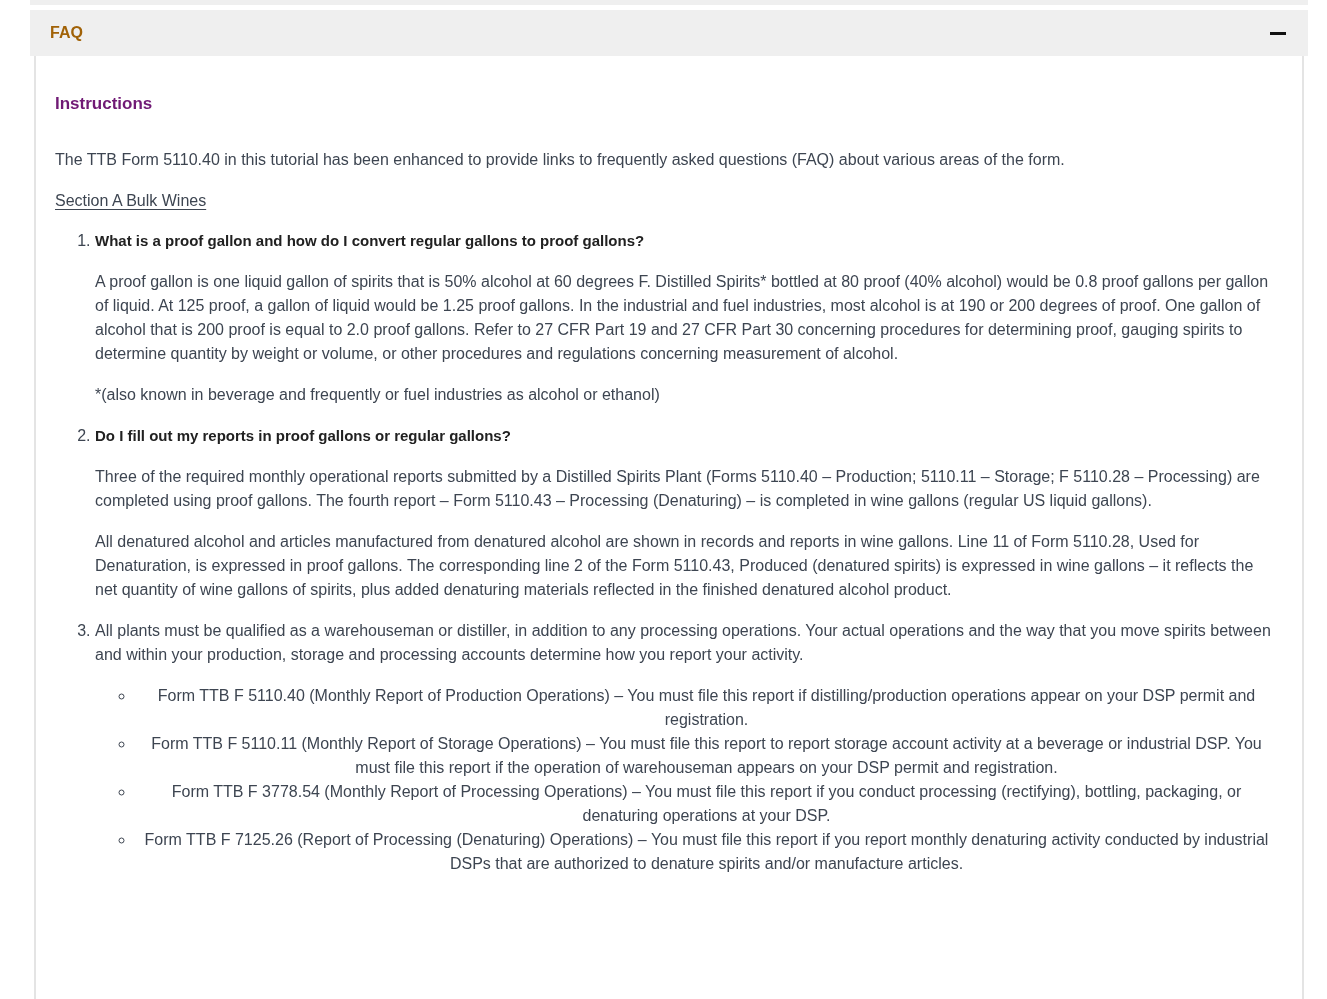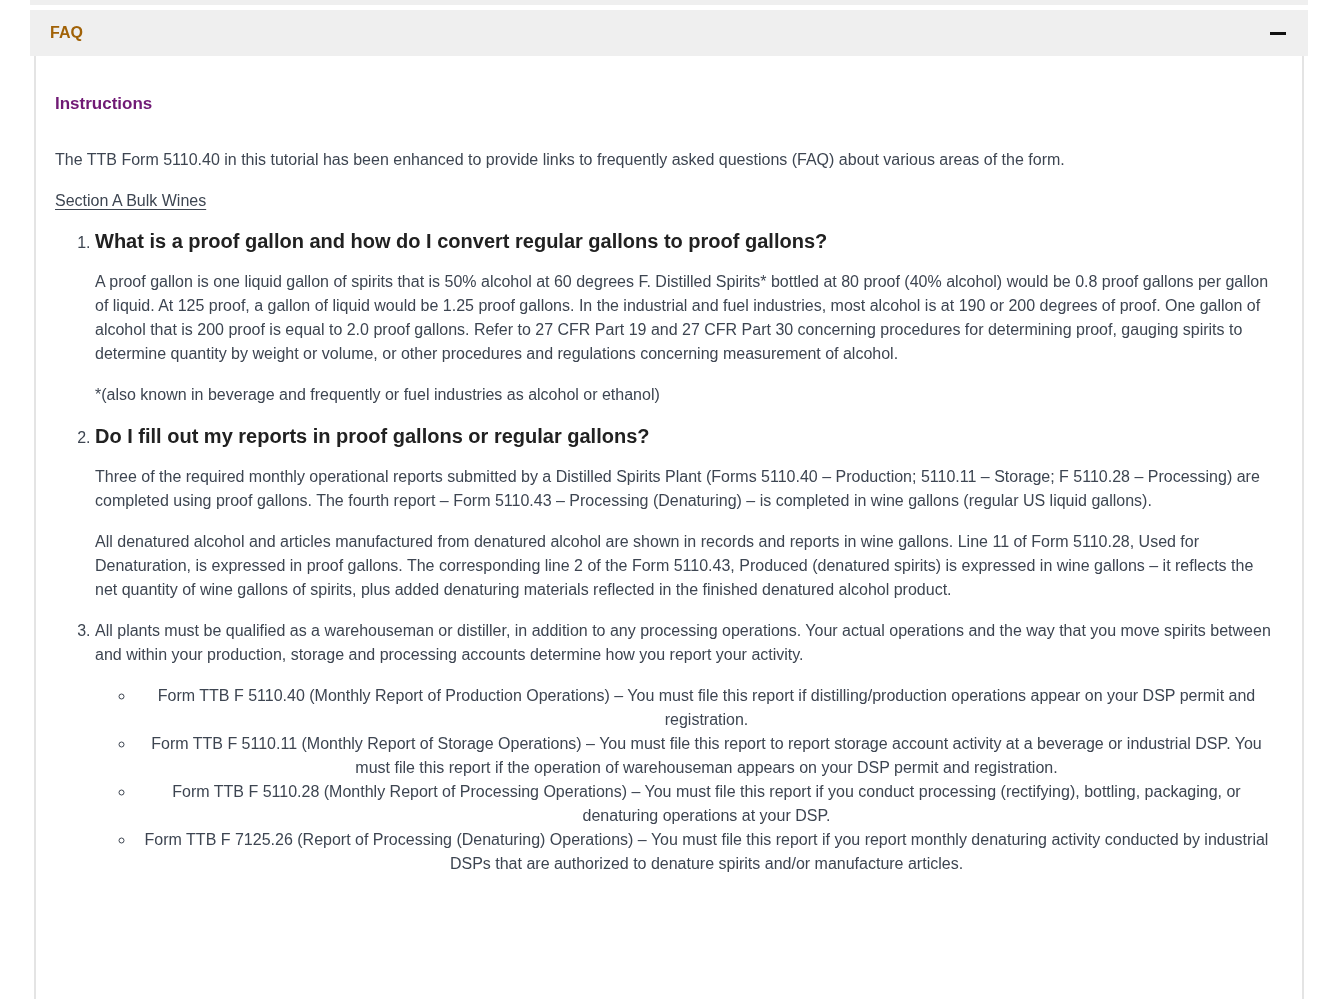"What is a proof gallon" .question { font-size: 20px -> 15px }
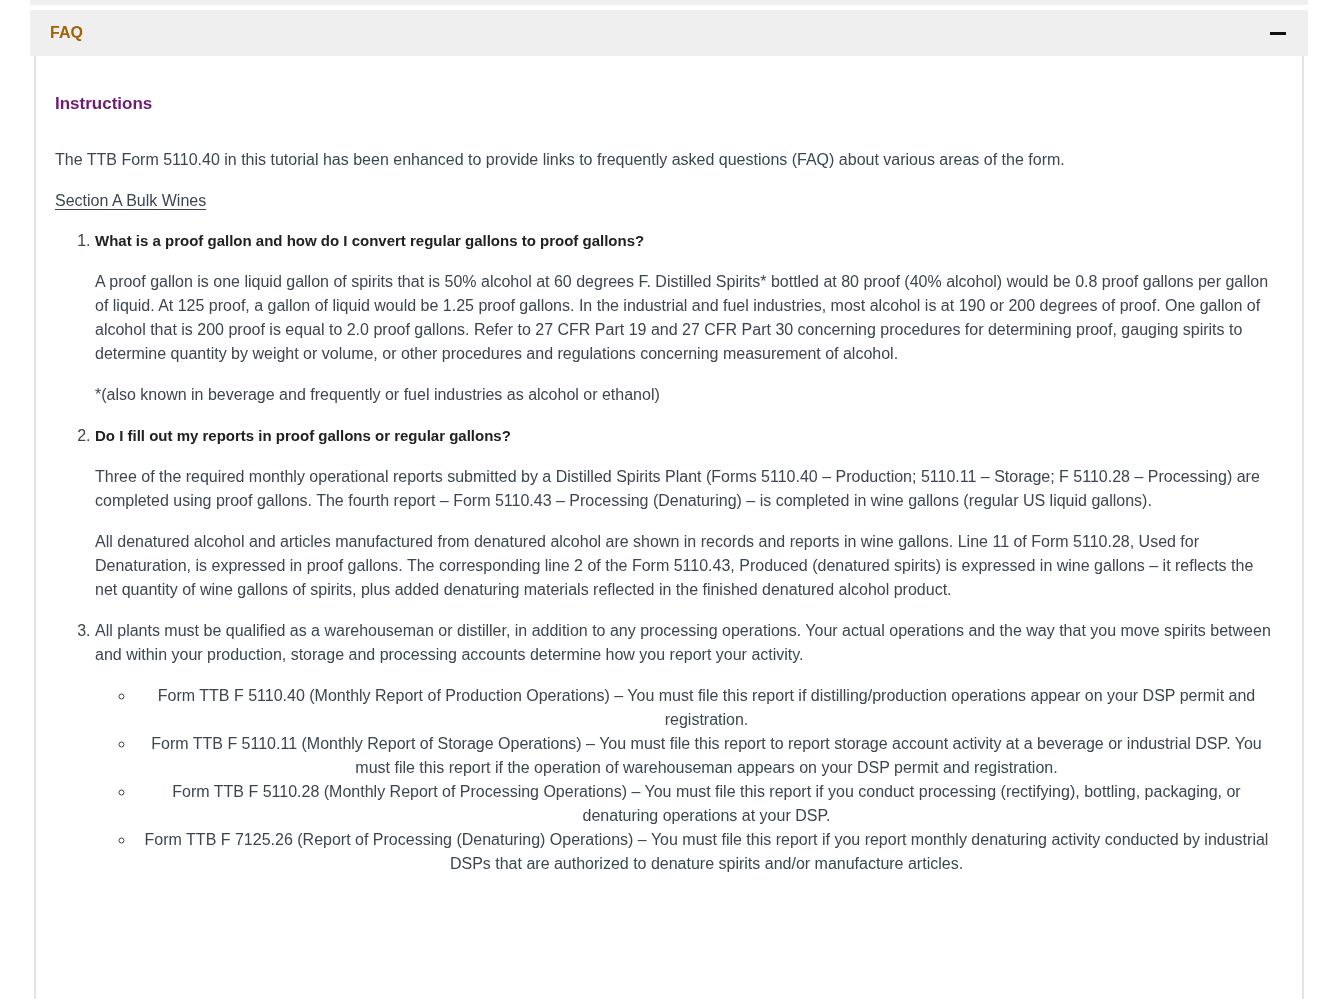"Form TTB F 5110.28 (Monthly" li { text: 5110.28 -> 3778.54 }
